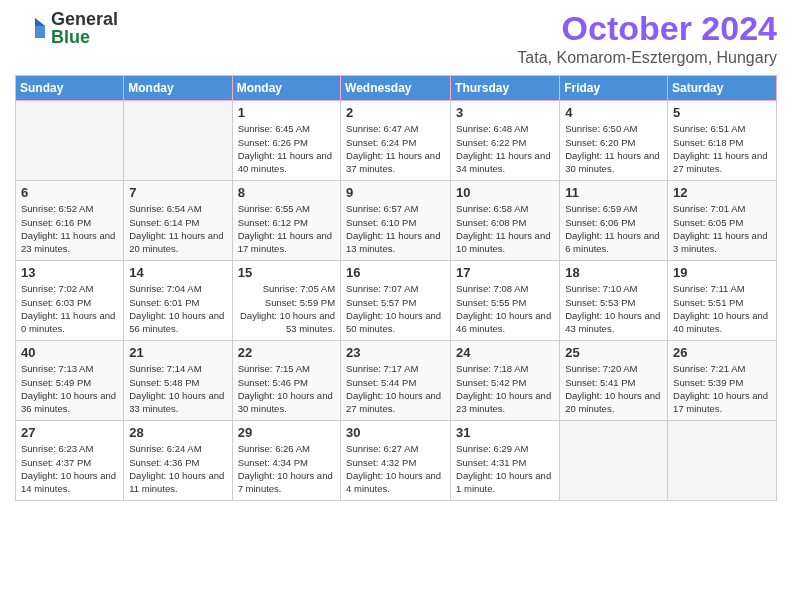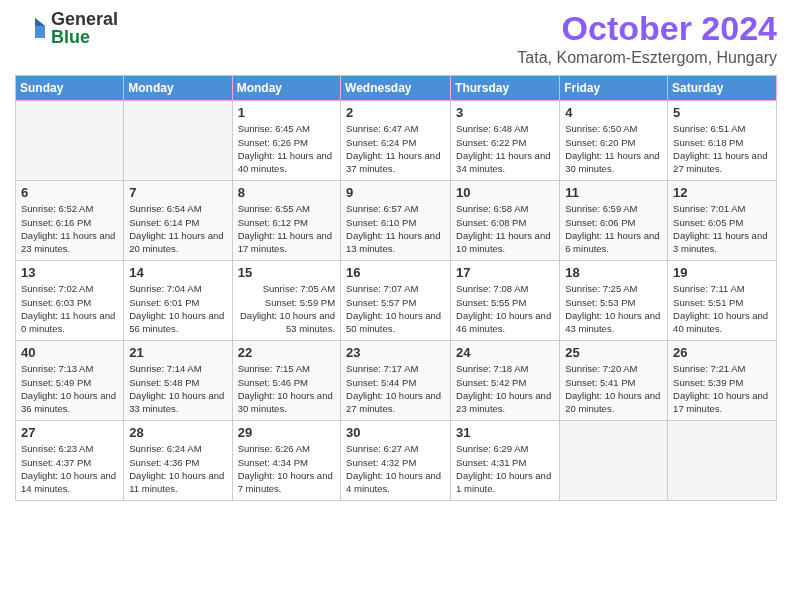"Sunrise: 7:25 AM" div.day-info { text: 7:25 -> 7:10 }
